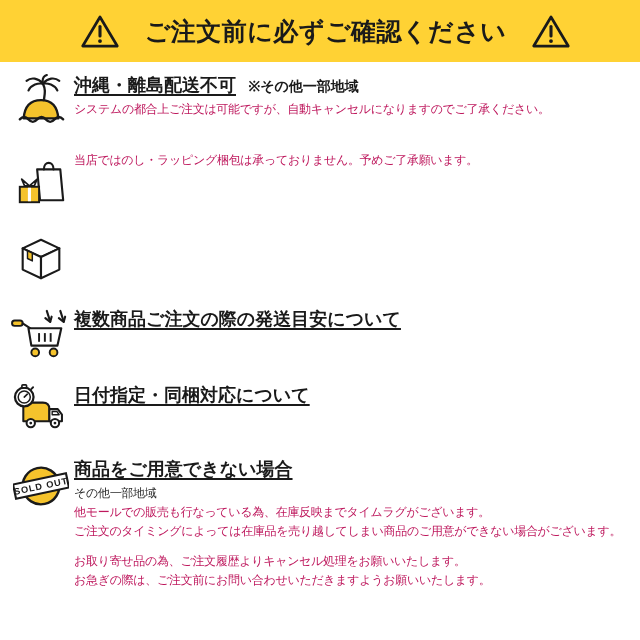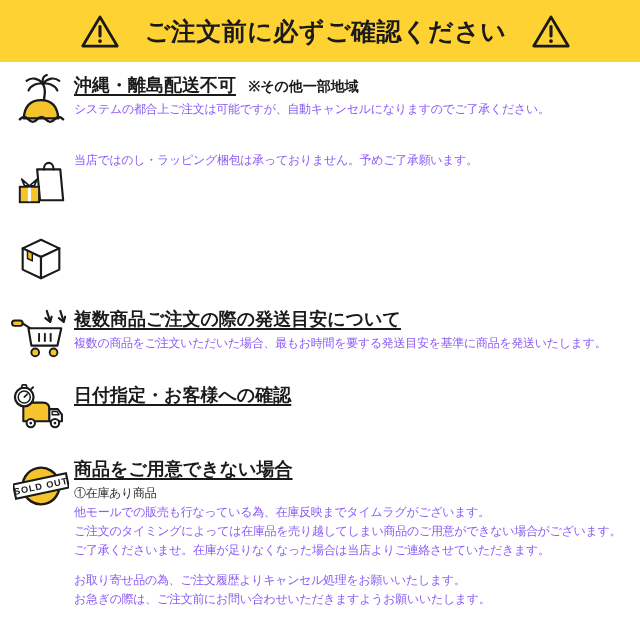"システムの都合上ご注文は可能ですが、自動キャンセルになりますのでご了承ください。" .body-line { color: #8b5cf6 -> #be185d }
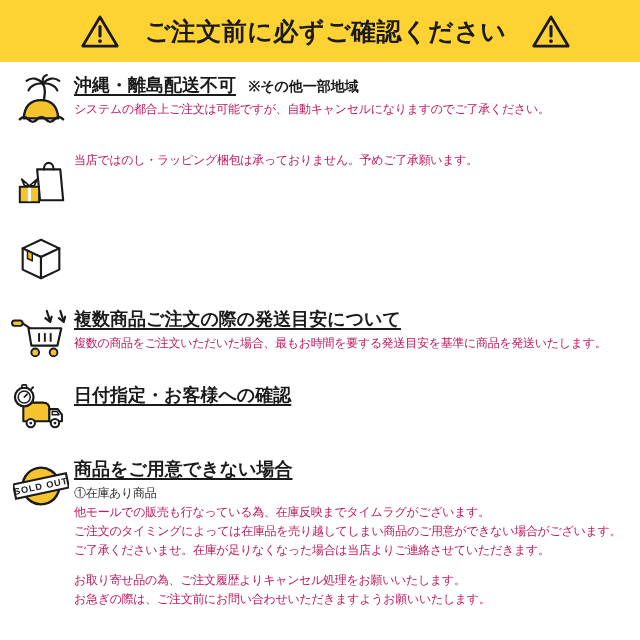"複数の商品をご注文いただいた場合、最もお時間を要する発送目安を基準に商品を発送い" div.body-line { html: <div>複数の商品をご注文いただいた場合、最もお時間を要する発送目安を基準に商品を発送いたします。</div> -> none }
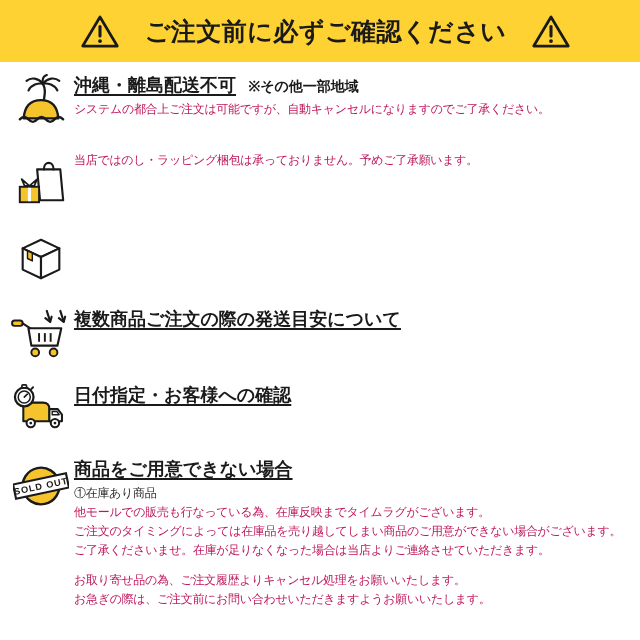"日付指定・お客様への確認" span.sec-title { text: お客様への確認 -> 同梱対応について }
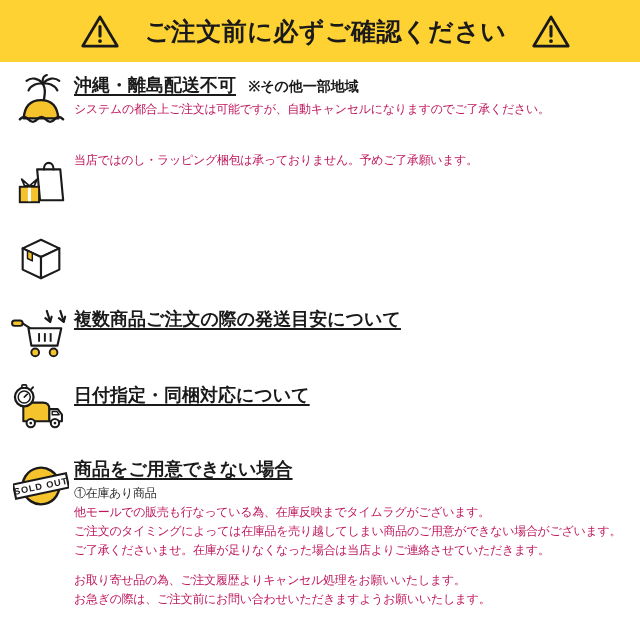"①在庫あり商品" div.sub-heading { text: ①在庫あり商品 -> その他一部地域 }
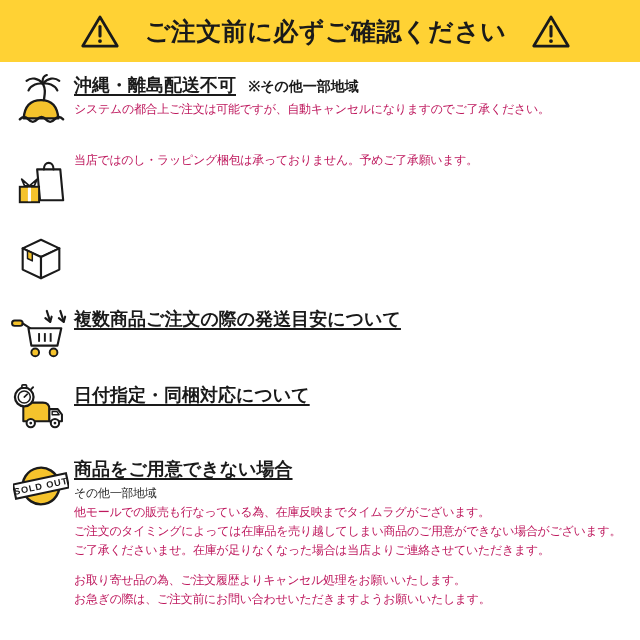"ご了承くださいませ。在庫が足りなくなった場合は当店よりご連絡させていただきます。" div.body-line { html: <div>ご了承くださいませ。在庫が足りなくなった場合は当店よりご連絡させていただきます。</div> -> none }
